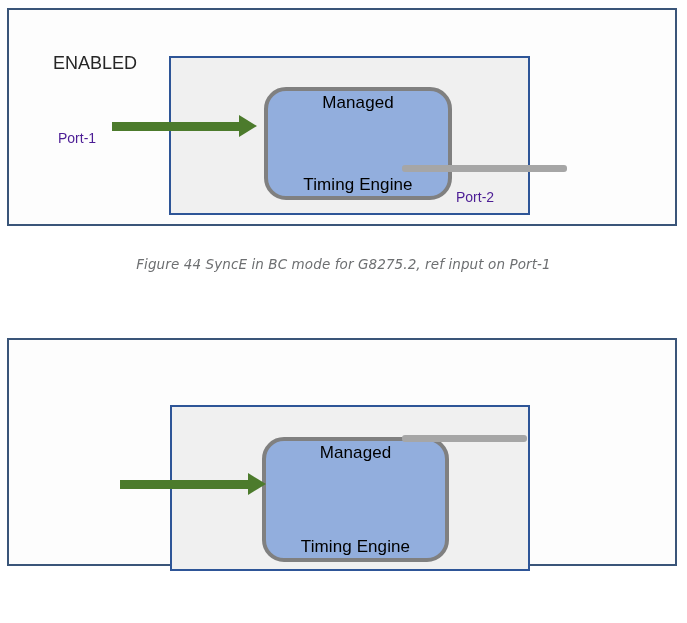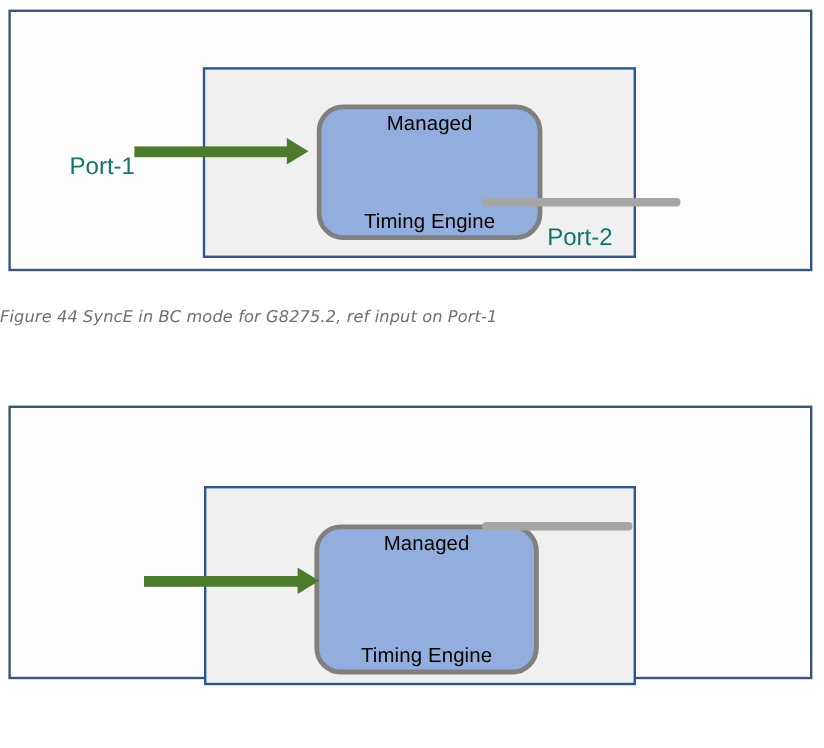"ENABLED" div { html: none -> <div>ENABLED</div> }
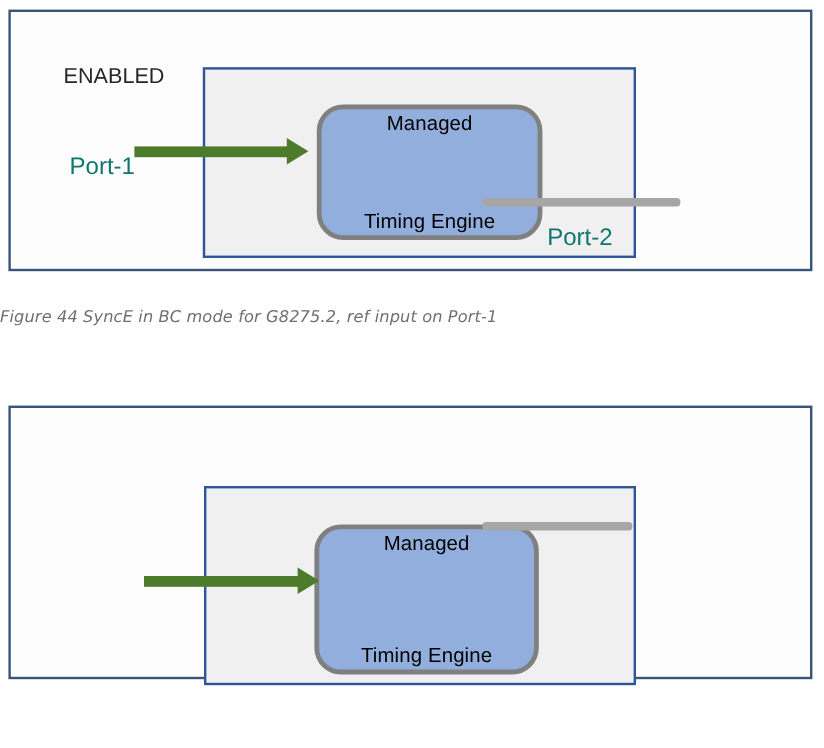"Port-1" .port-label { color: #0f766e -> #4c1d95; font-size: 20px -> 14px }
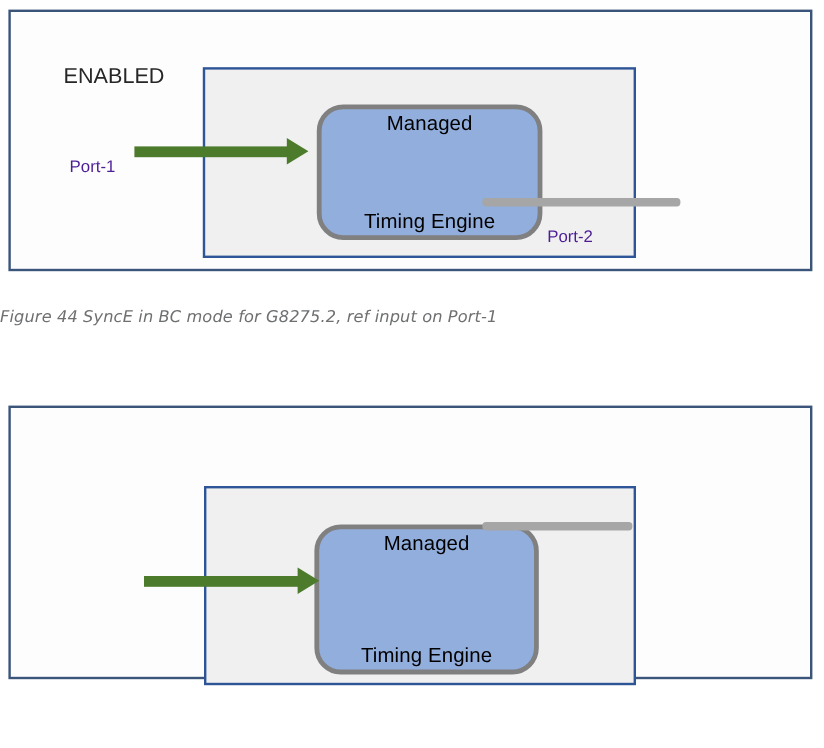"Figure 44 SyncE in BC" .caption { text-align: left -> center }
